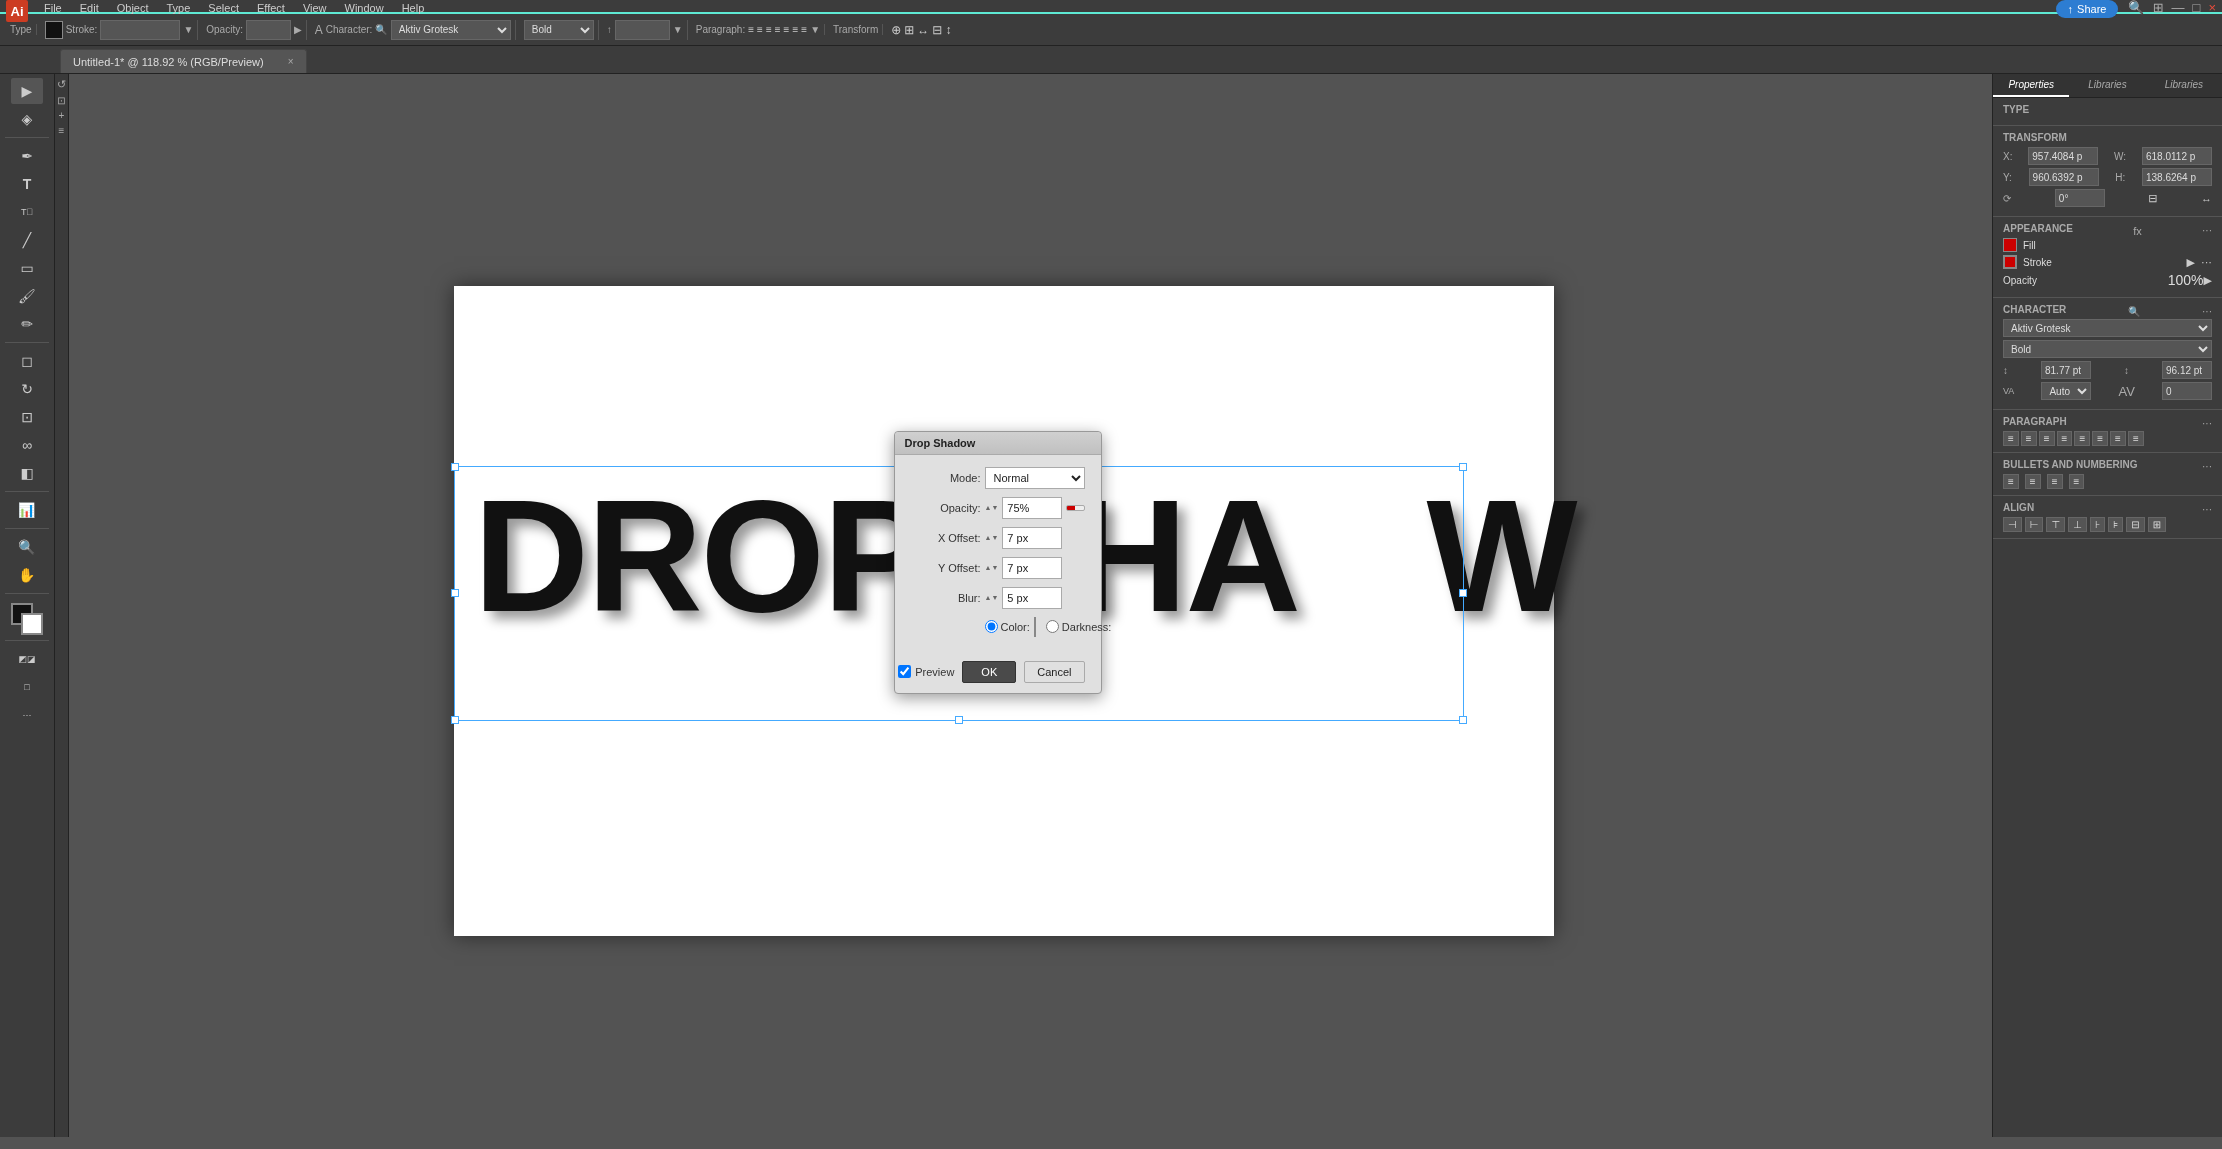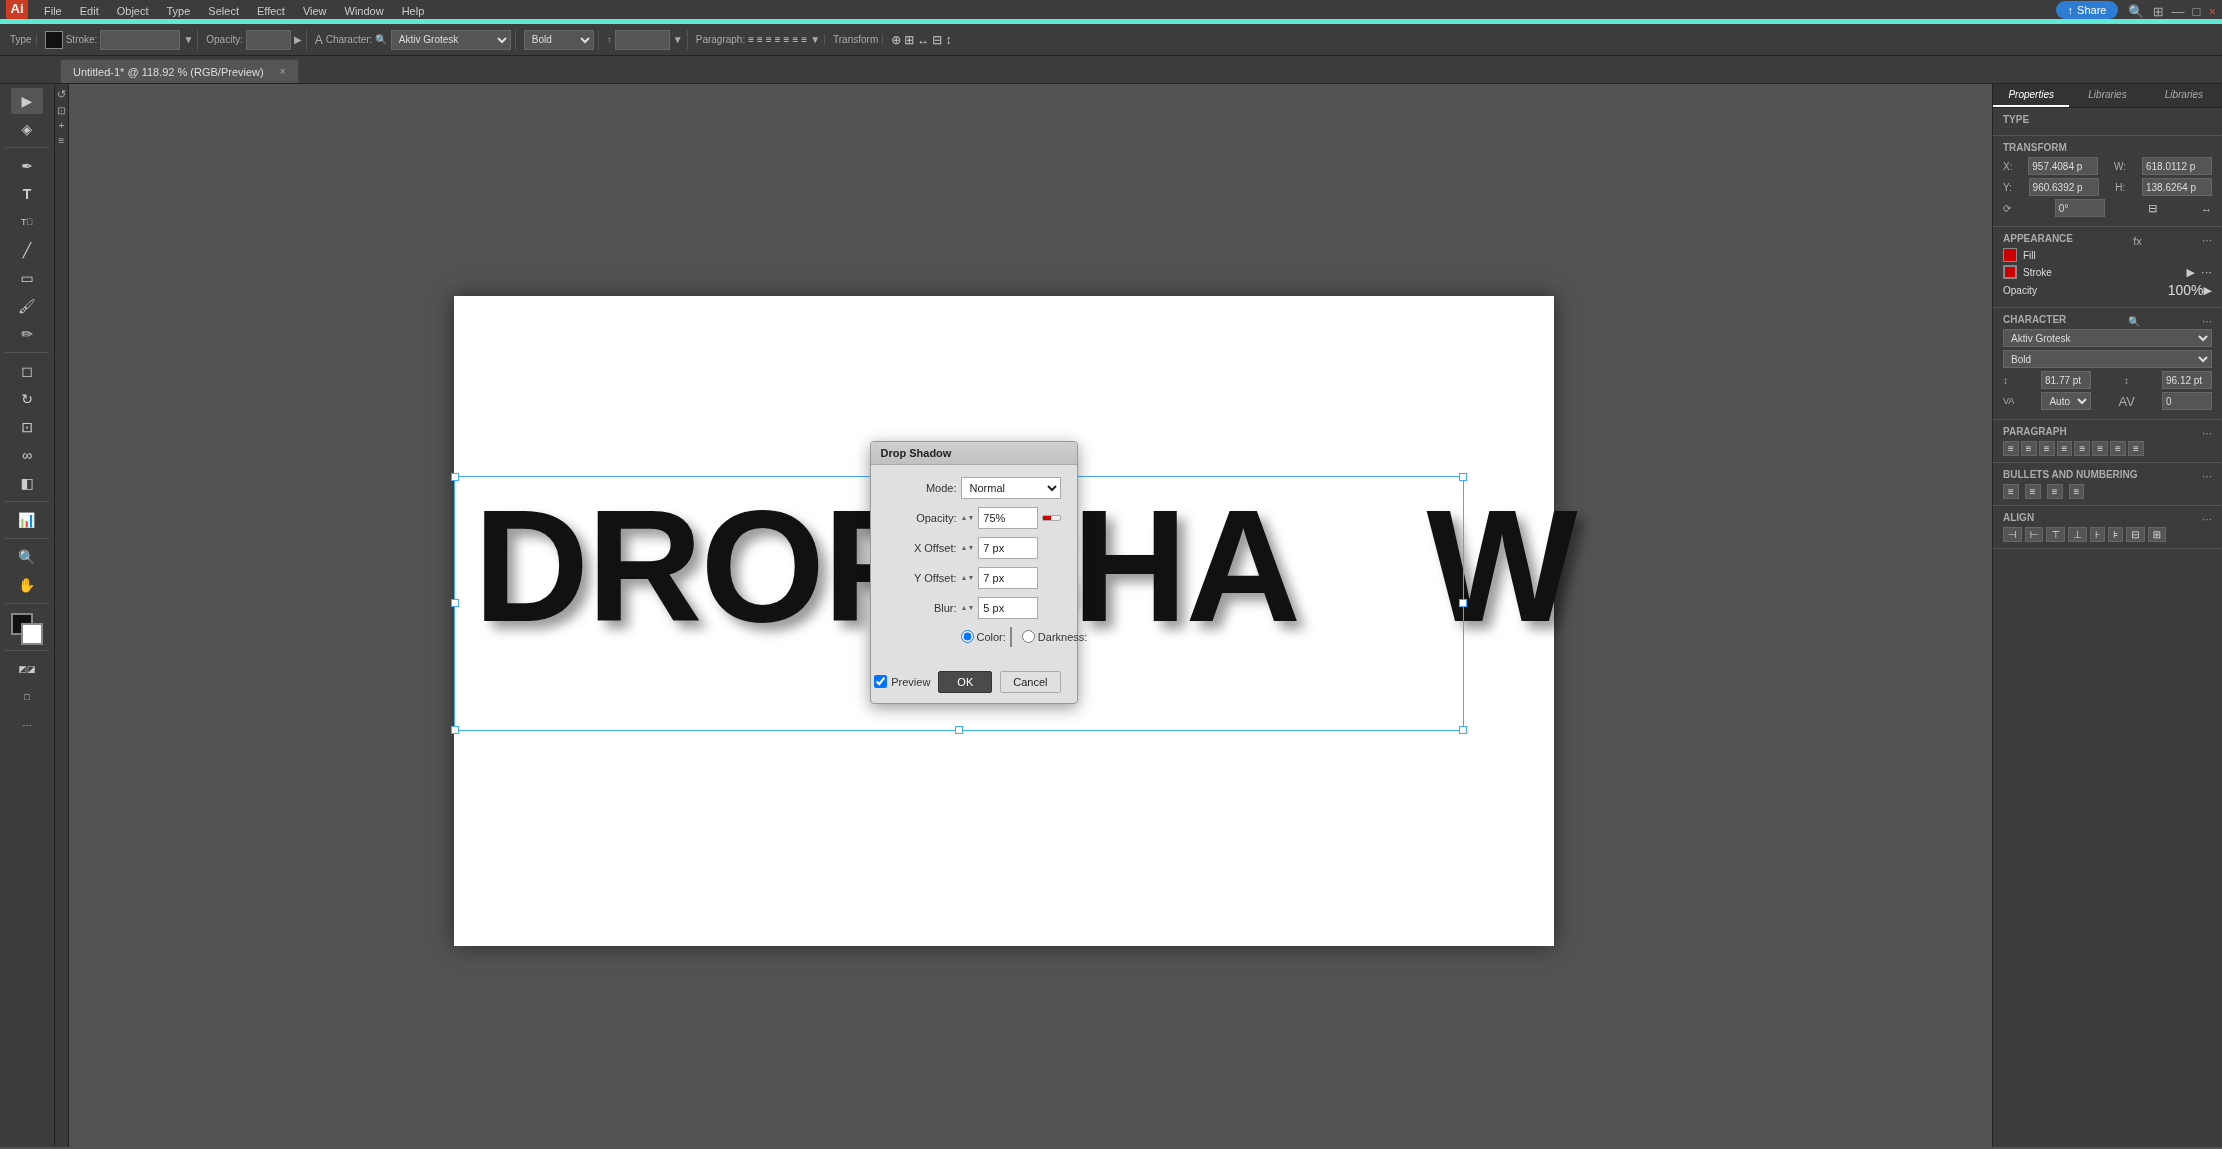"Ai" #menu-bar { align-items: flex-end -> flex-start; border-bottom: 5px solid #5eead4 -> 2px solid #5eead4; height: 24px -> 14px }
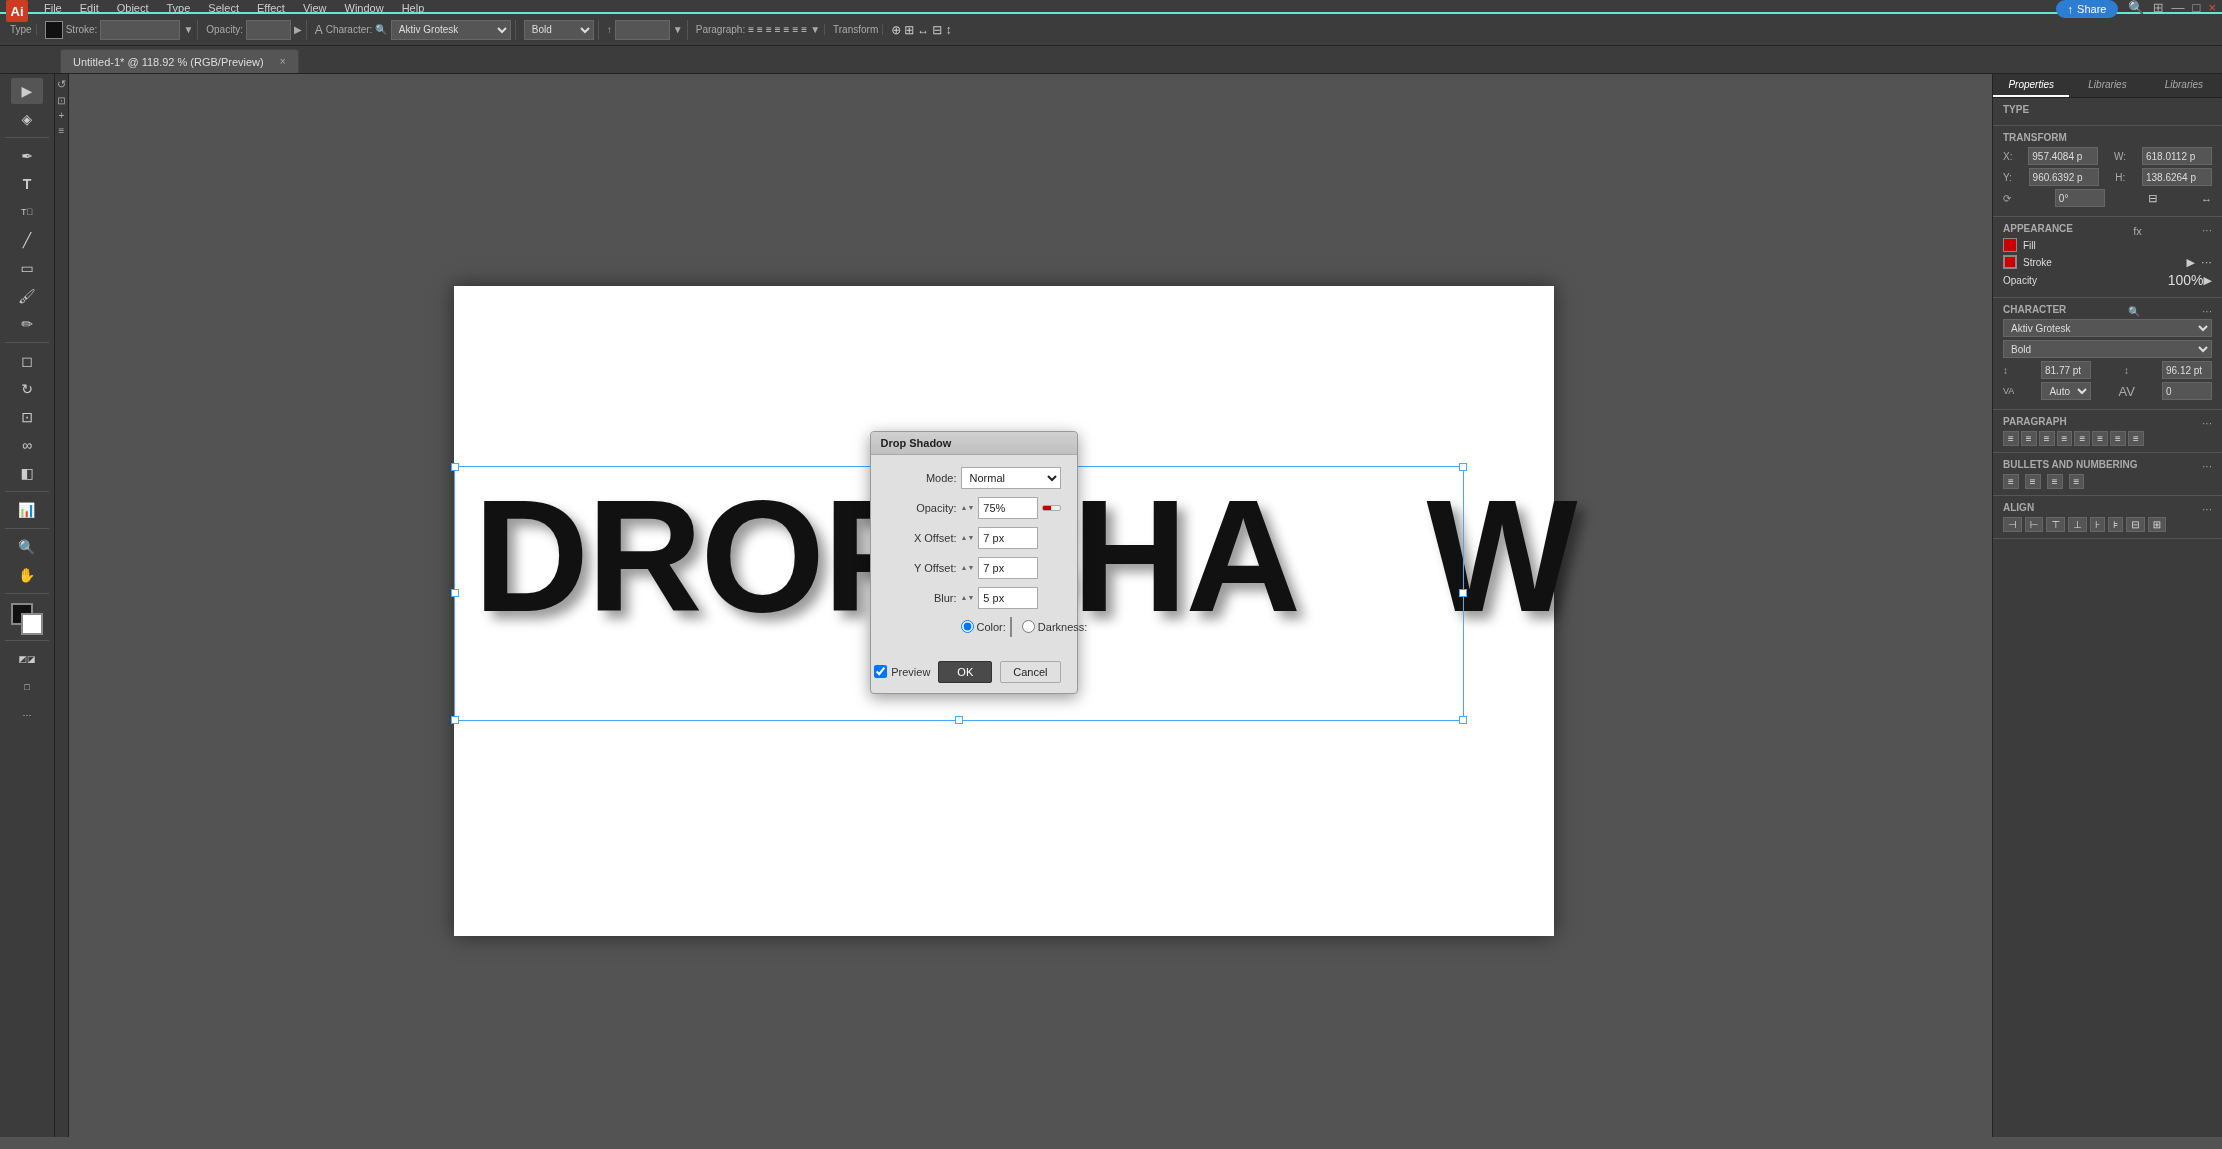"Untitled-1* @ 118.92 % (RGB/Preview)" .tab { gap: 16px -> 24px }
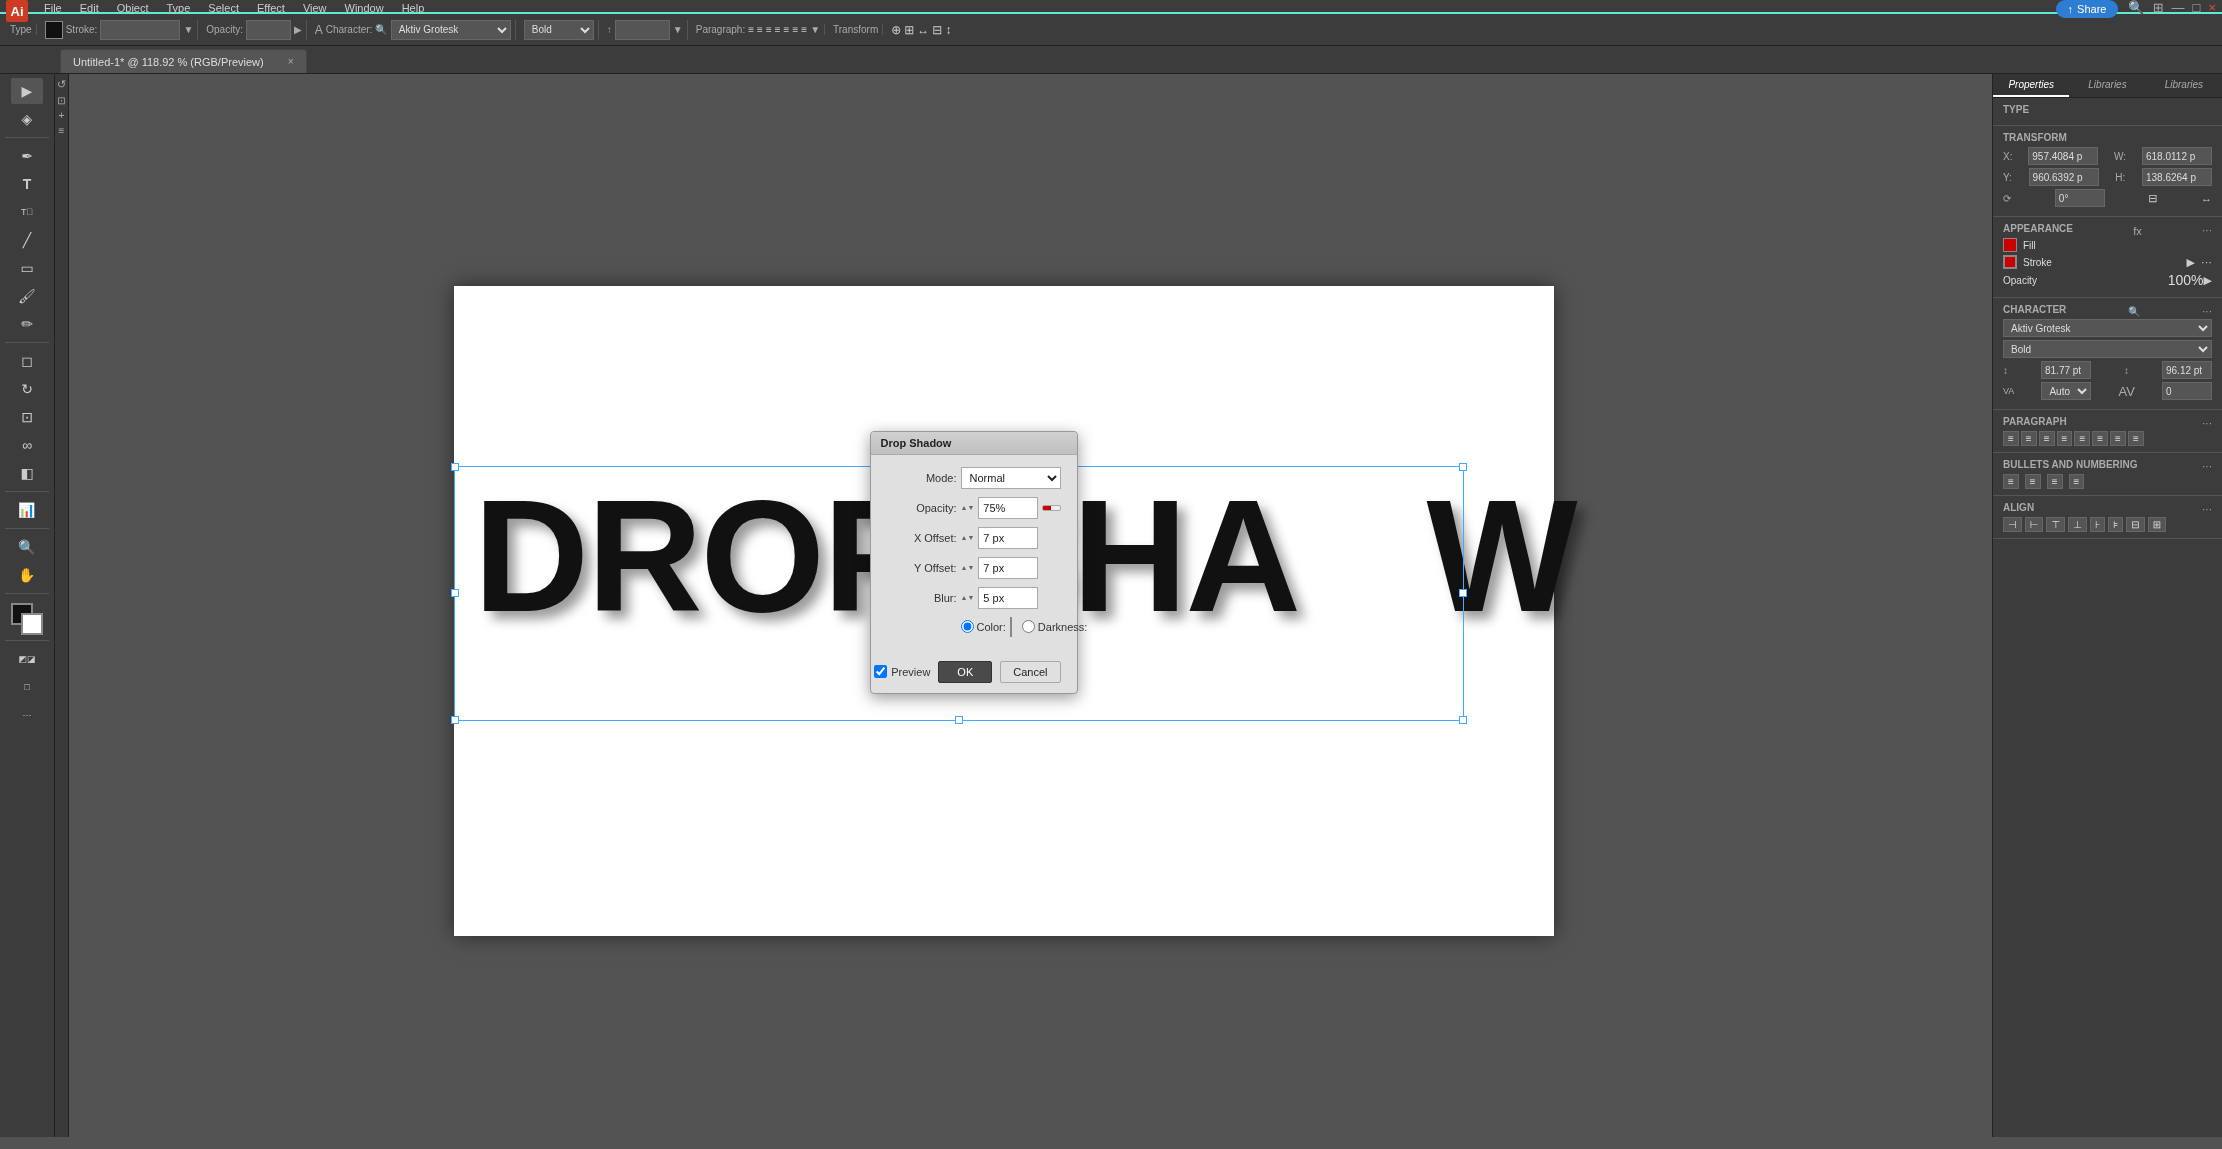"Drop Shadow" #drop-shadow-dialog { left: 456px -> 480px }
